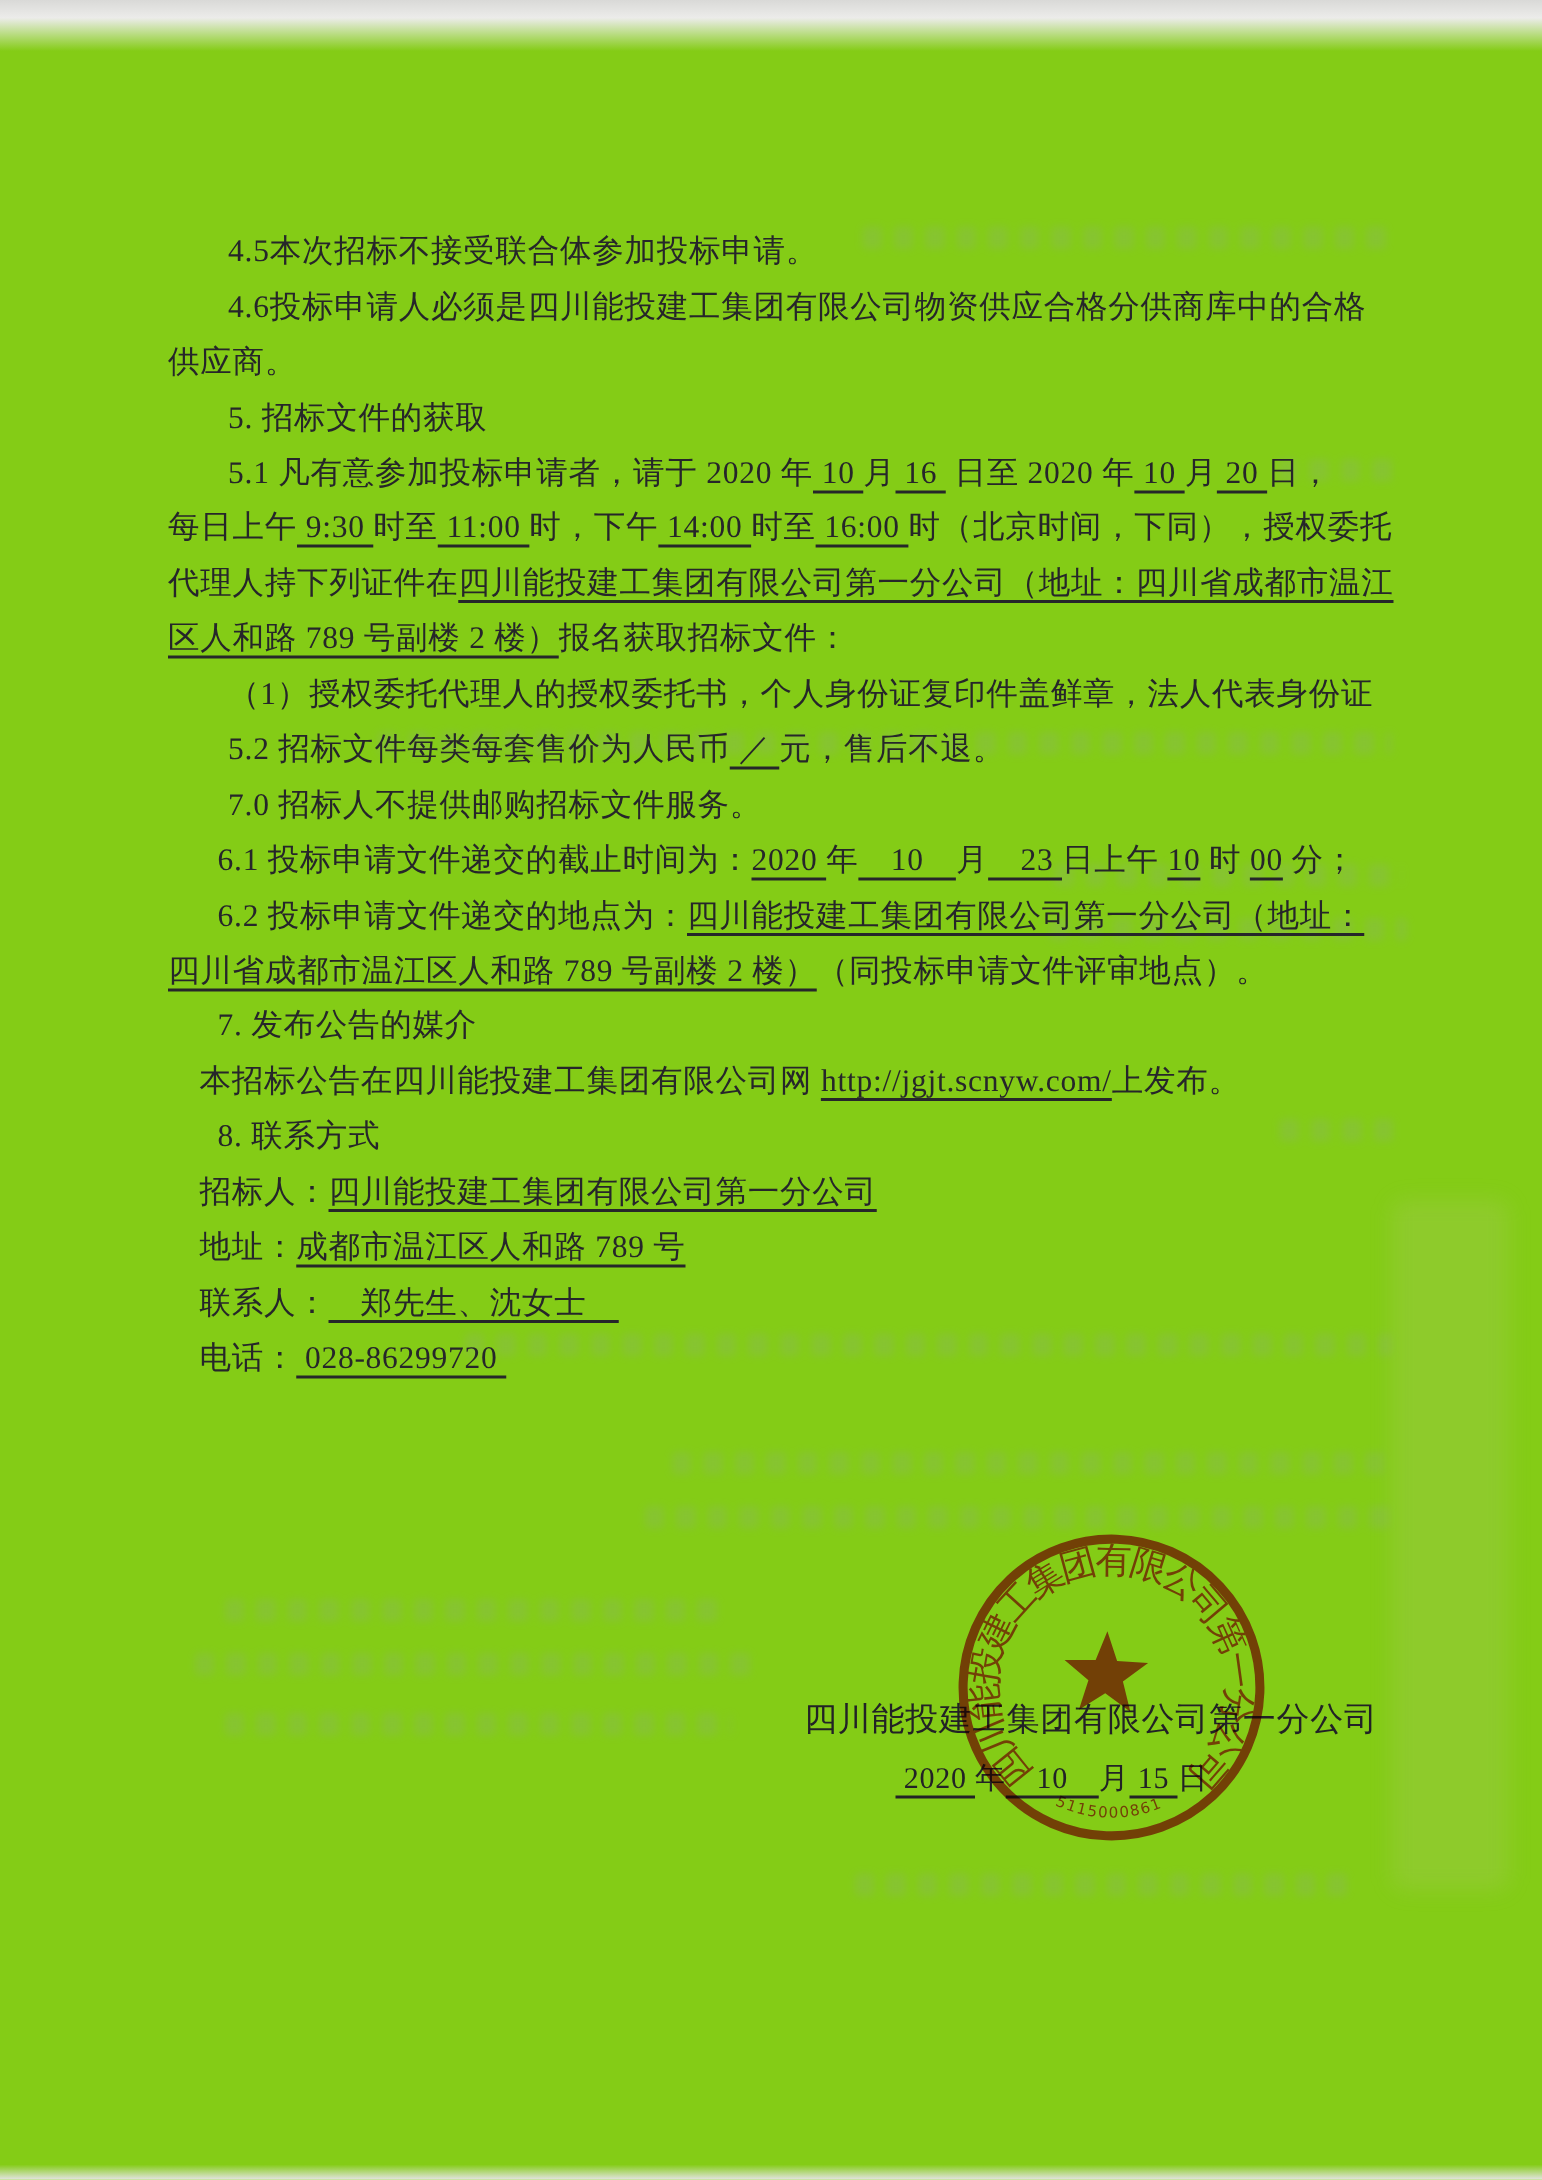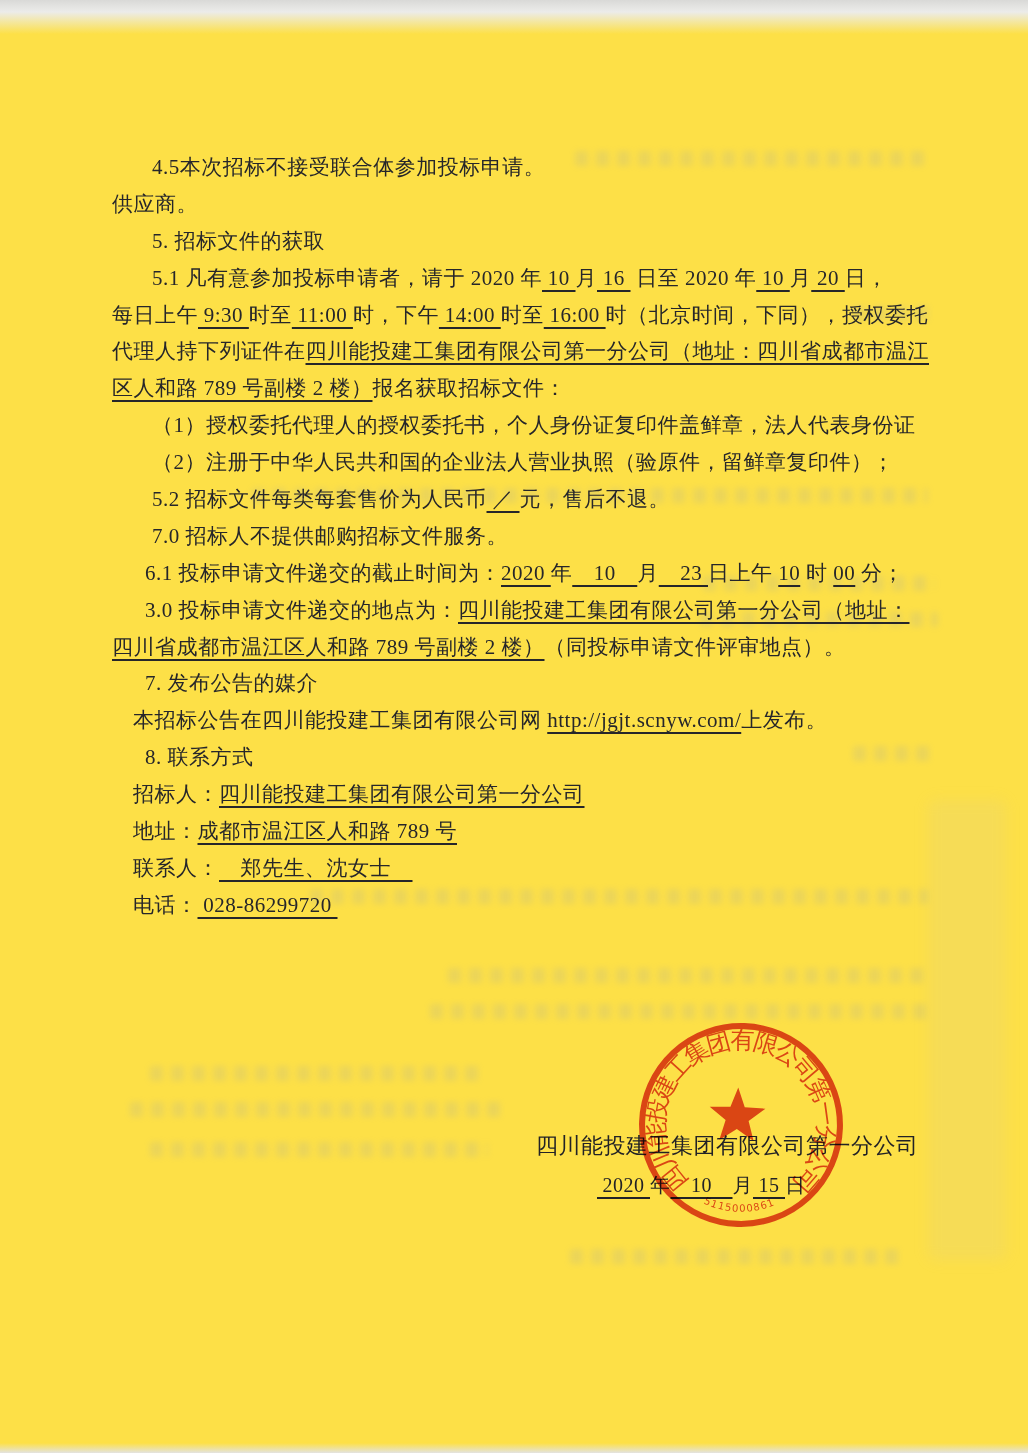"4.5本次招标不接受联合体参加投标申请。" .page { background: #fde047 -> #84cc16 }
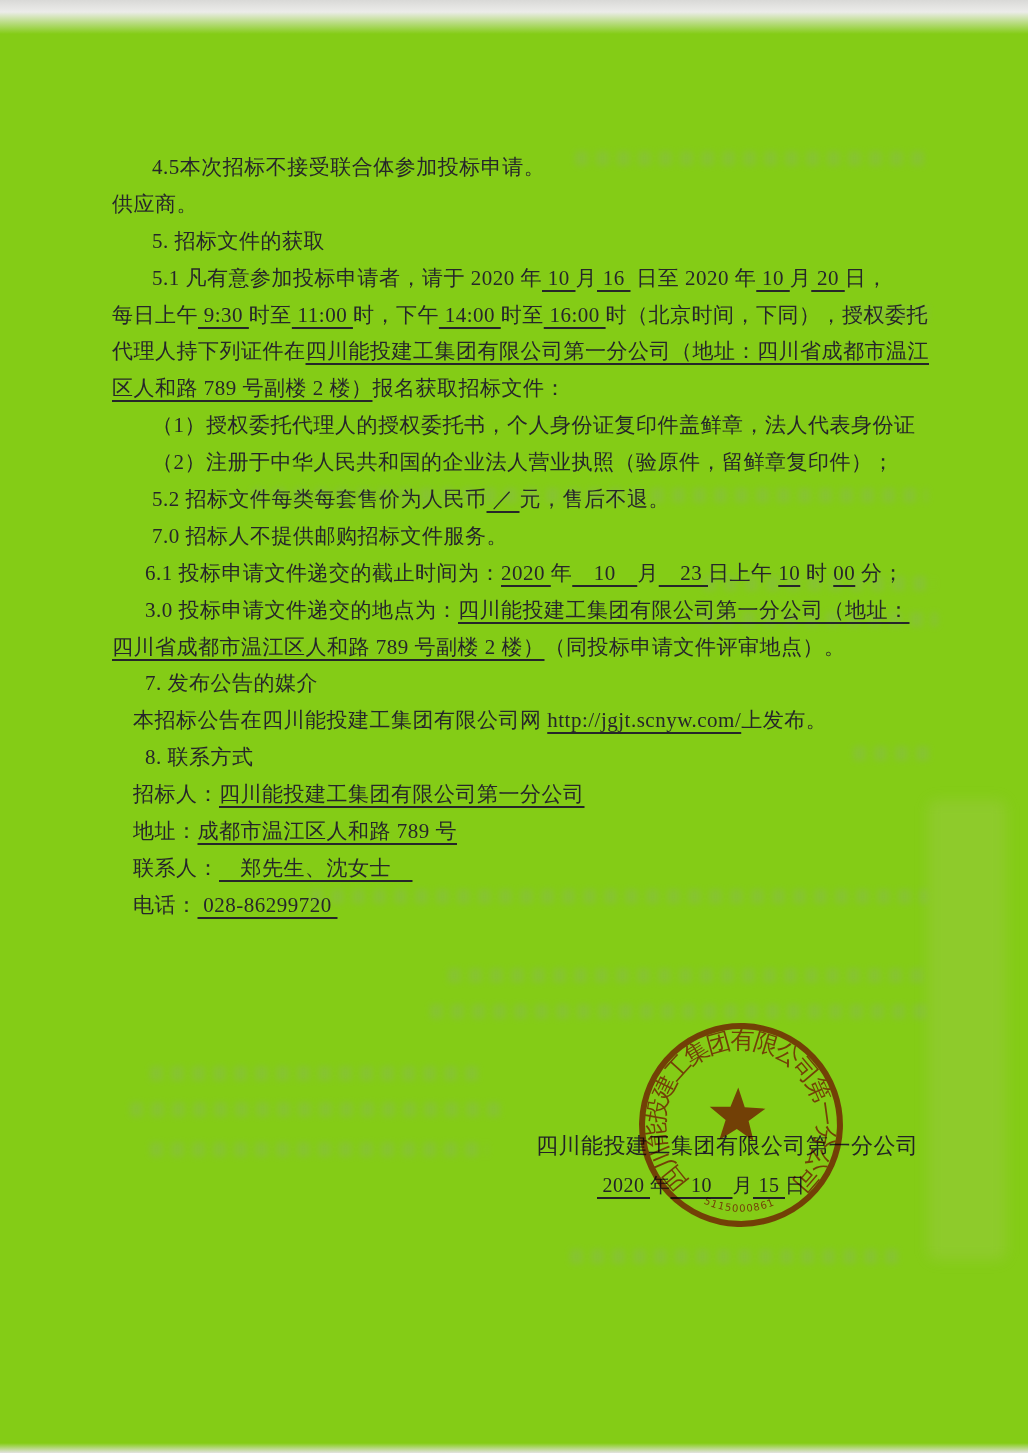"4.6投标申请人必须是四川能投建工集团有限公司物资供应合格分供商库中的合格" div.line { html: none -> <div><span>4.6投标申请人必须是四川能投建工集团有限公司物资供应合格分供商库中的合格</span></div> }
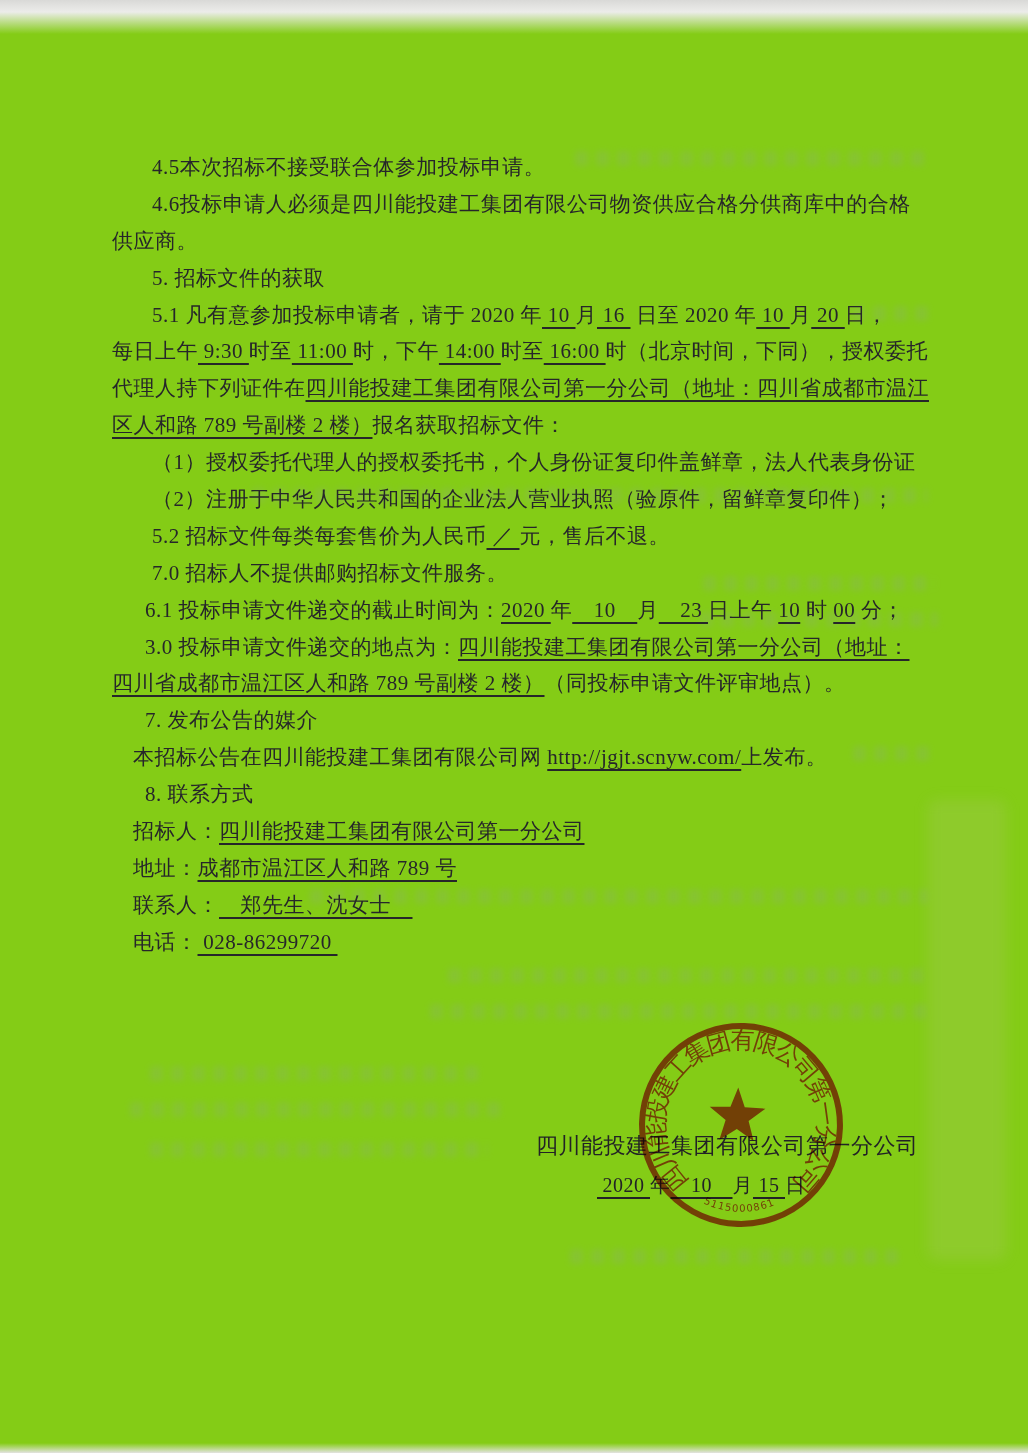"（2）注册于中华人民共和国的企业法人营业执照（验原件，留鲜章复印件）；" div.line { html: <div><span>（2）注册于中华人民共和国的企业法人营业执照（验原件，留鲜章复印件）；</span></div> -> none }
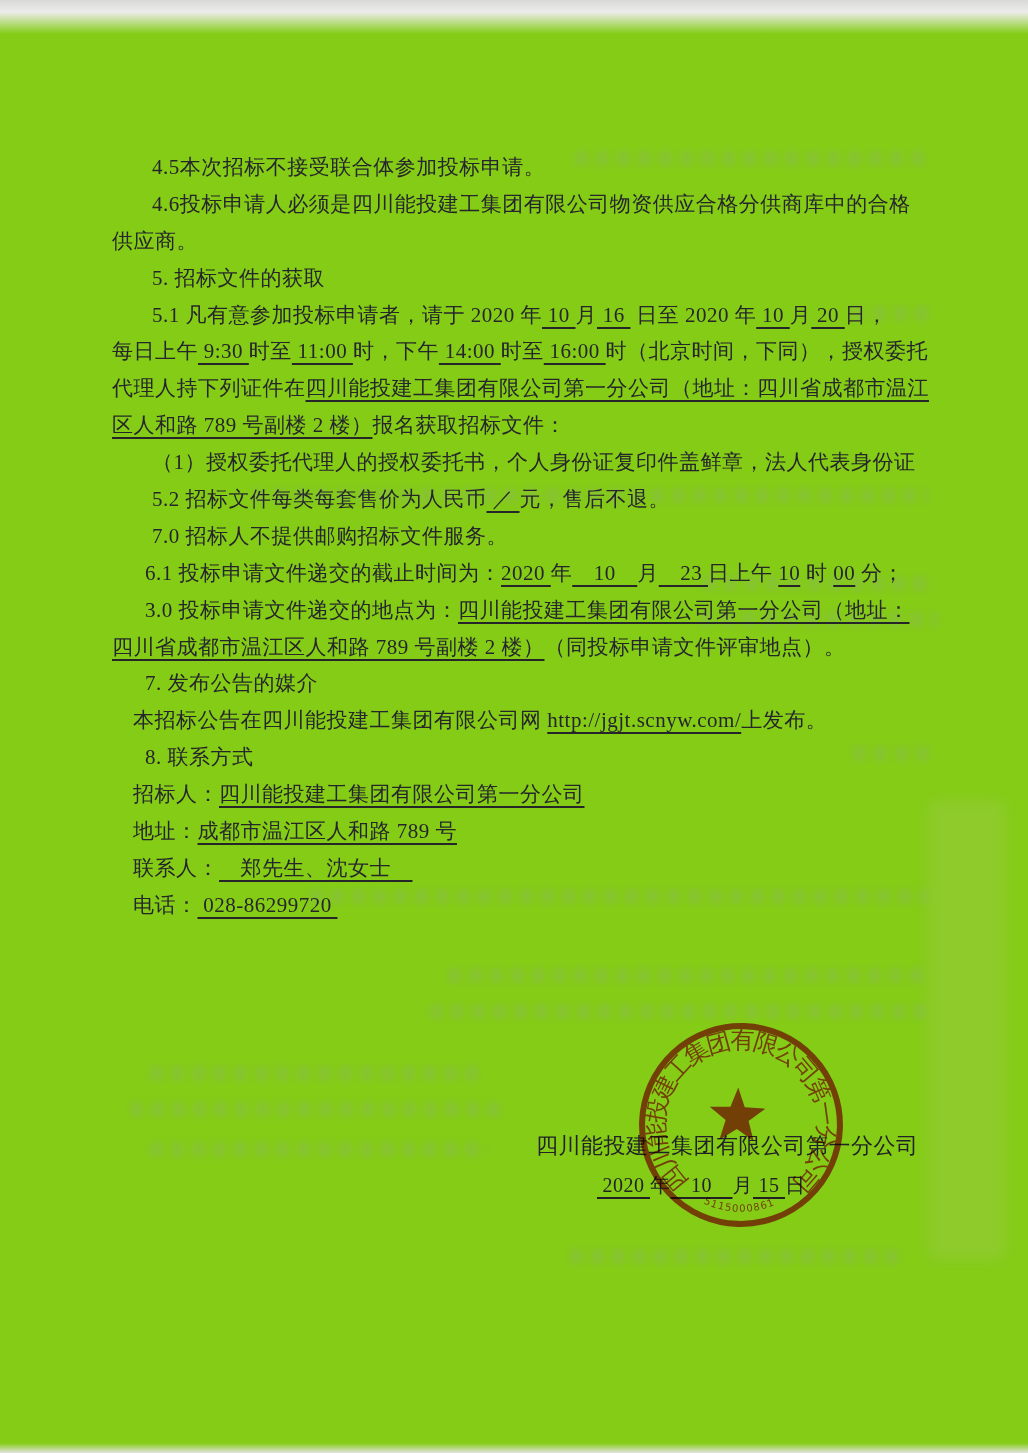"3.0 投标申请文件递交的地点为：" span { text: 3.0 -> 6.2 }
